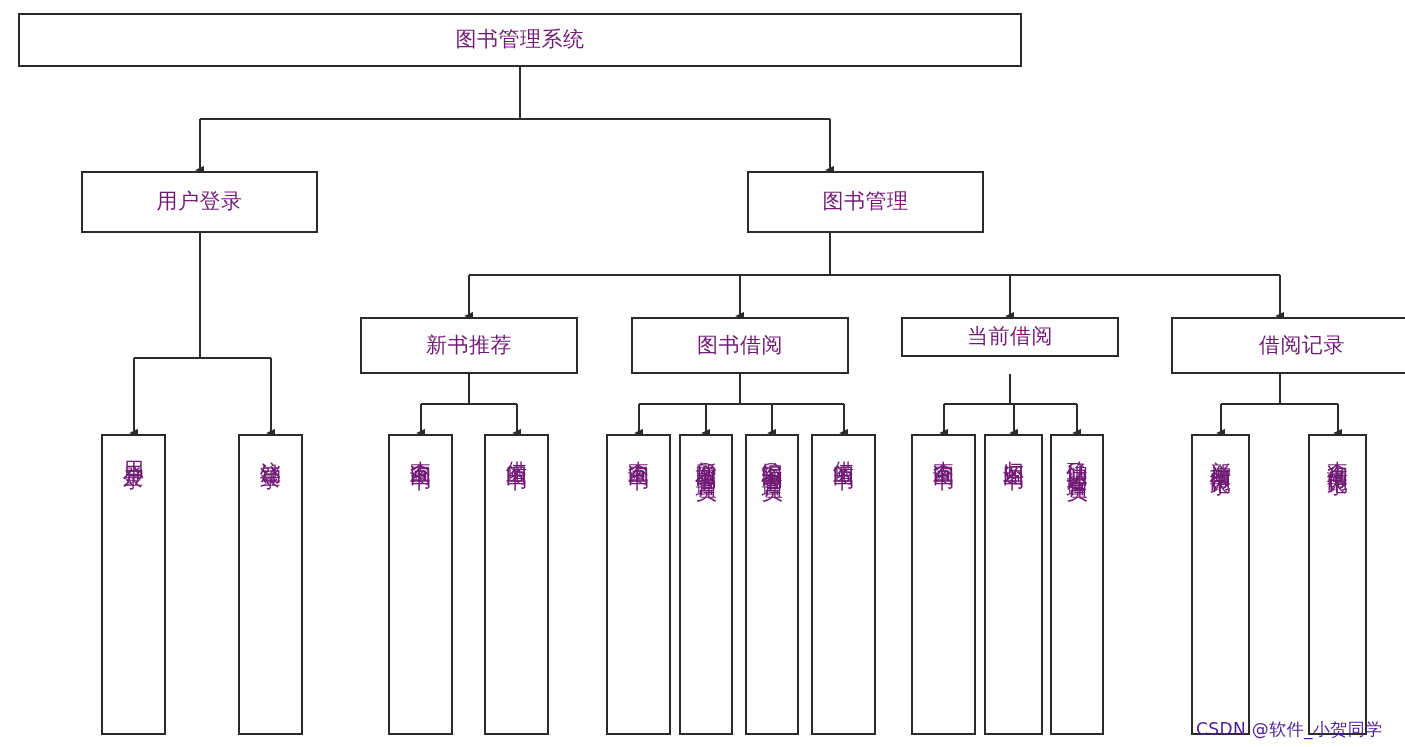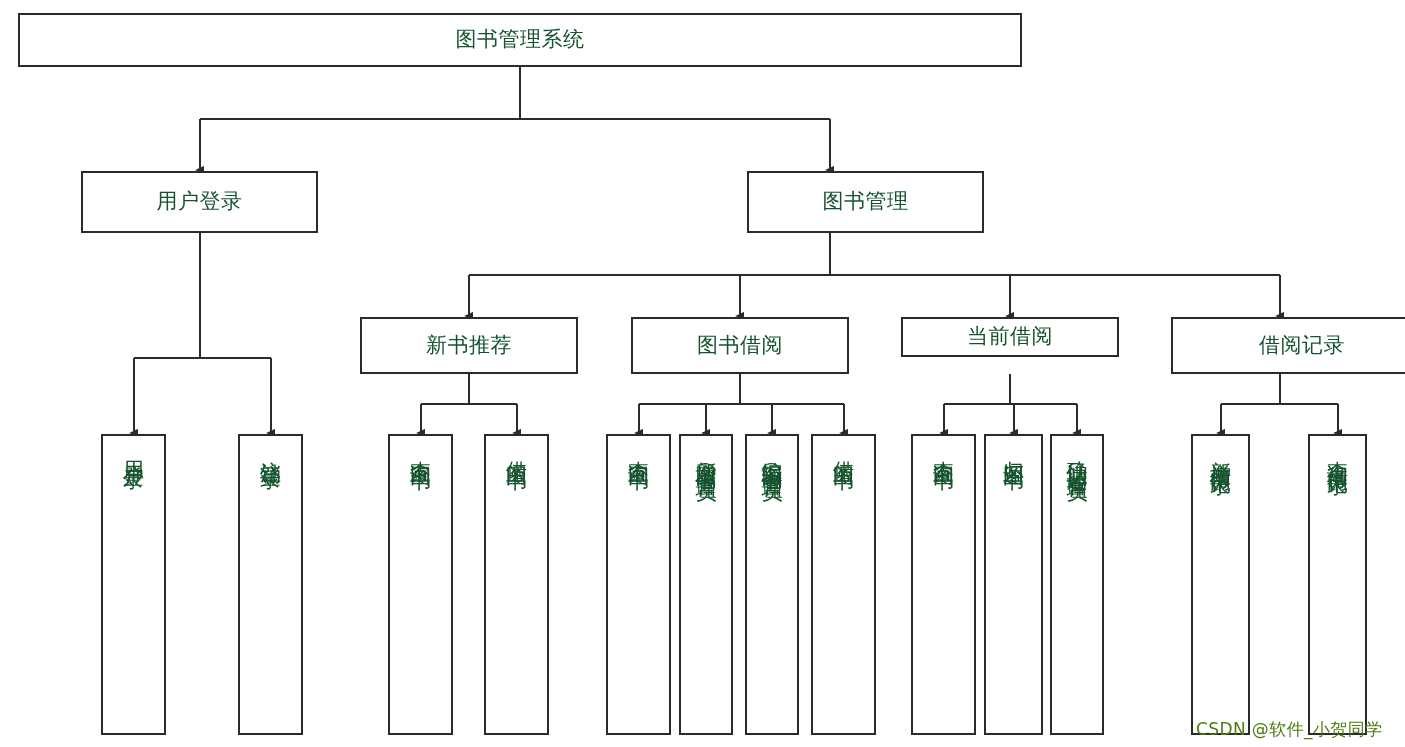"图书管理系统" .node { color: #14532d -> #701a75 }
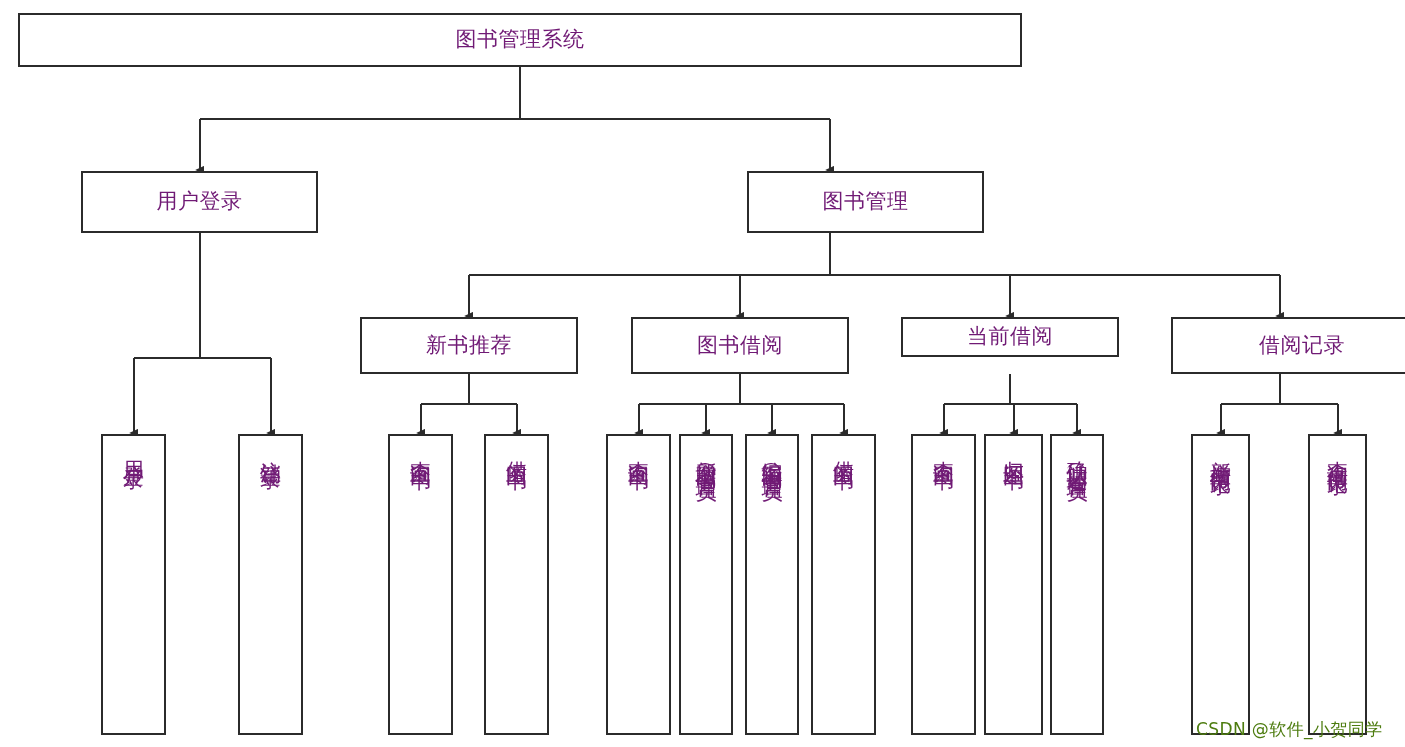"CSDN @软件_小贺同学" .watermark { color: #4d7c0f -> #4c1d95 }
